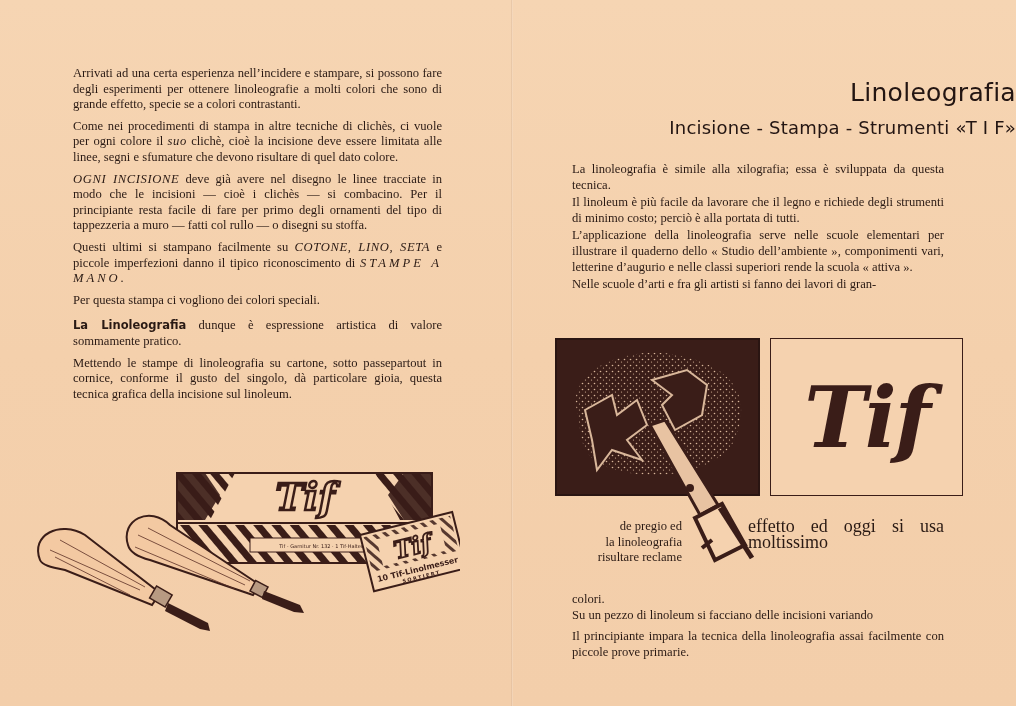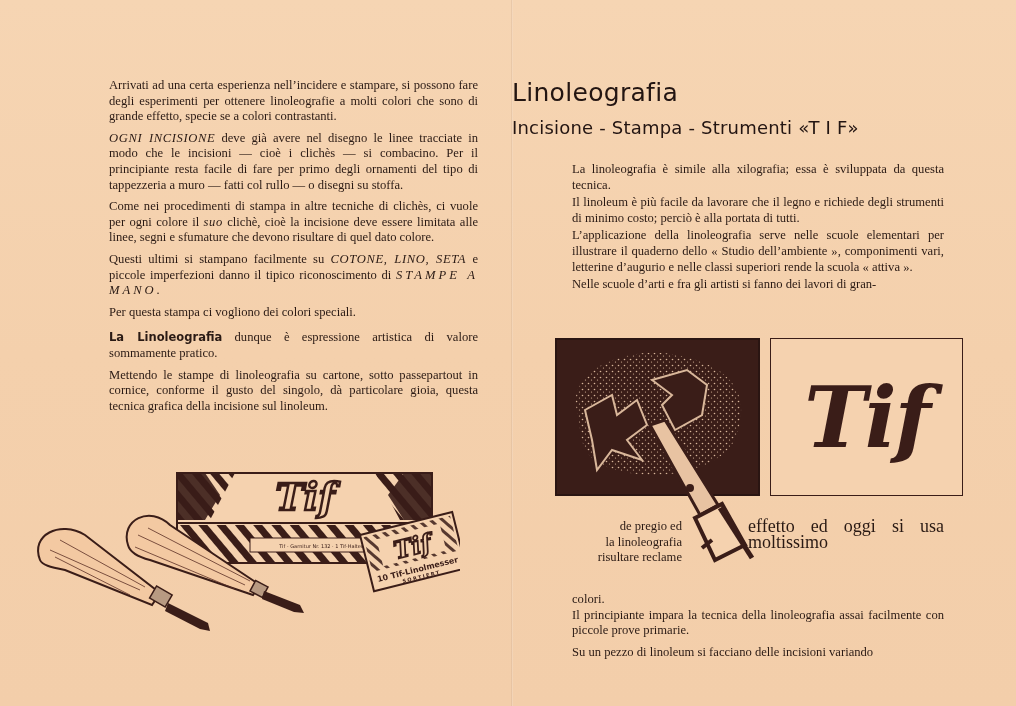"Arrivati ad una certa esperienza" div.col { margin-left: 36px -> none; top: 78px -> 66px }
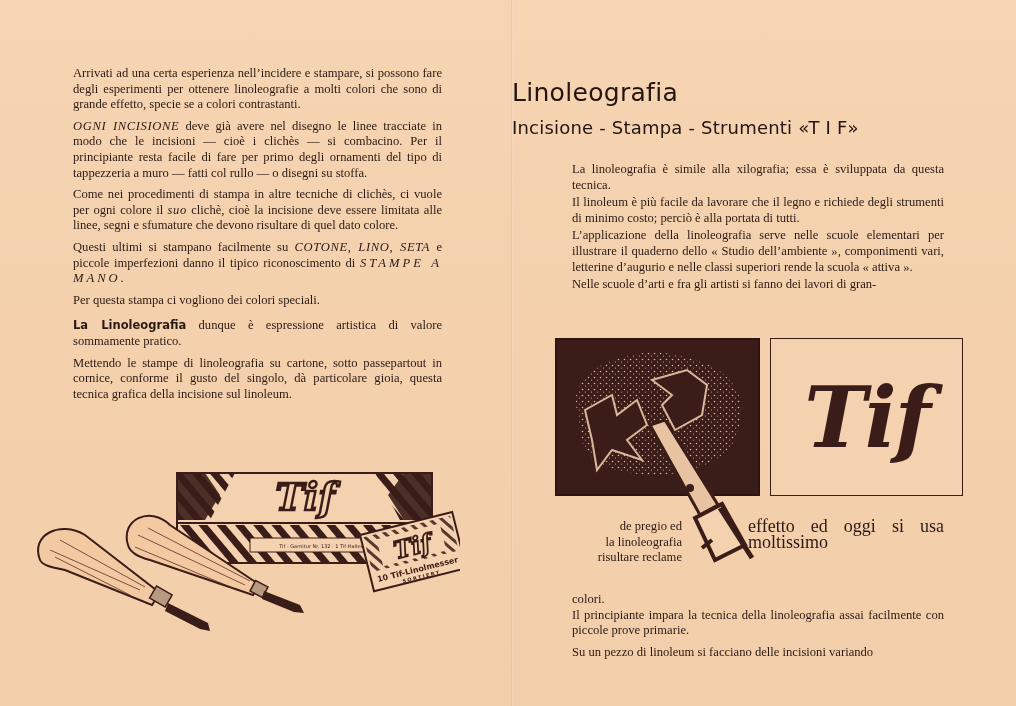"Linoleografia" .title { text-align: left -> right }
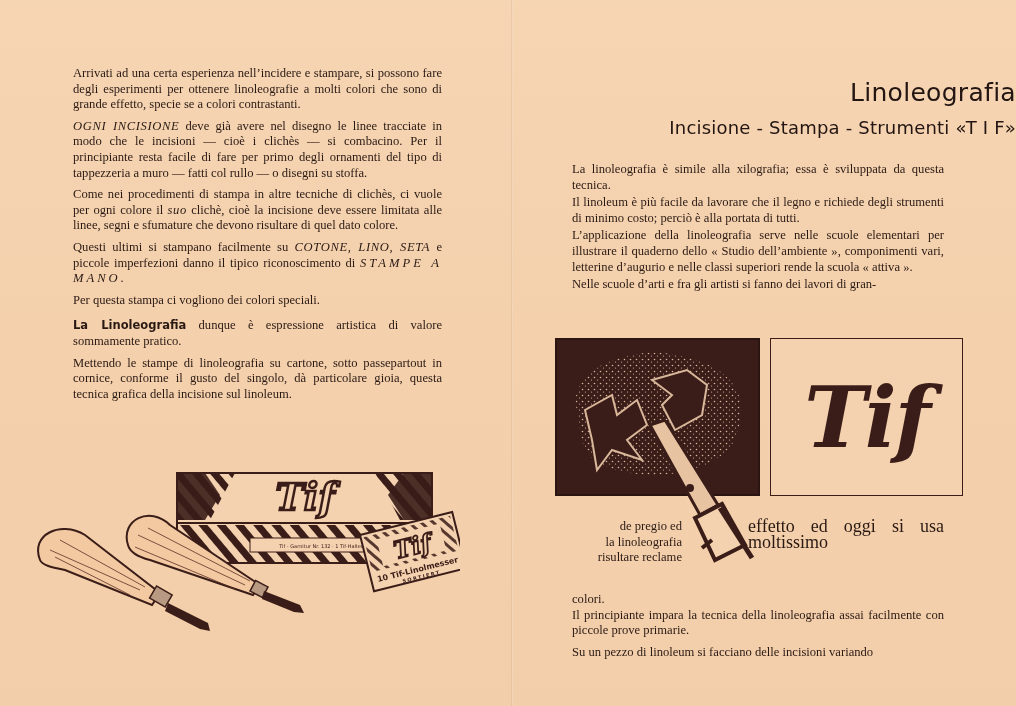"OGNI INCISIONE deve già avere" p { order: before "Come nei procedimenti di stampa" -> after "Come nei procedimenti di stampa" }
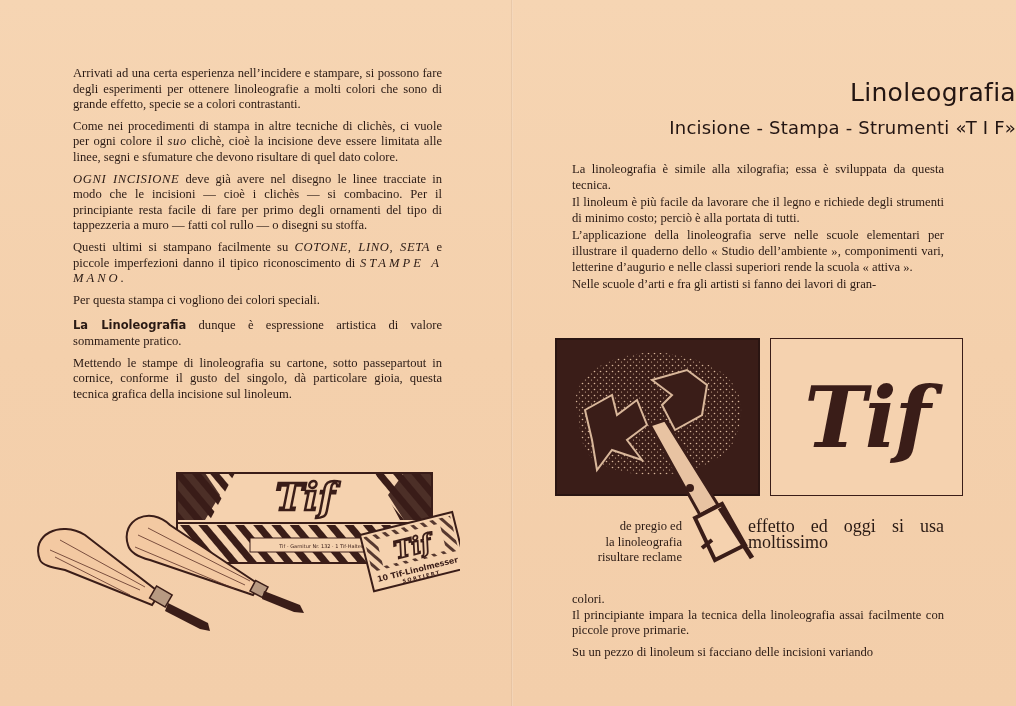"Il principiante impara la tecnica" p { order: before "Su un pezzo di linoleum" -> after "Su un pezzo di linoleum" }
